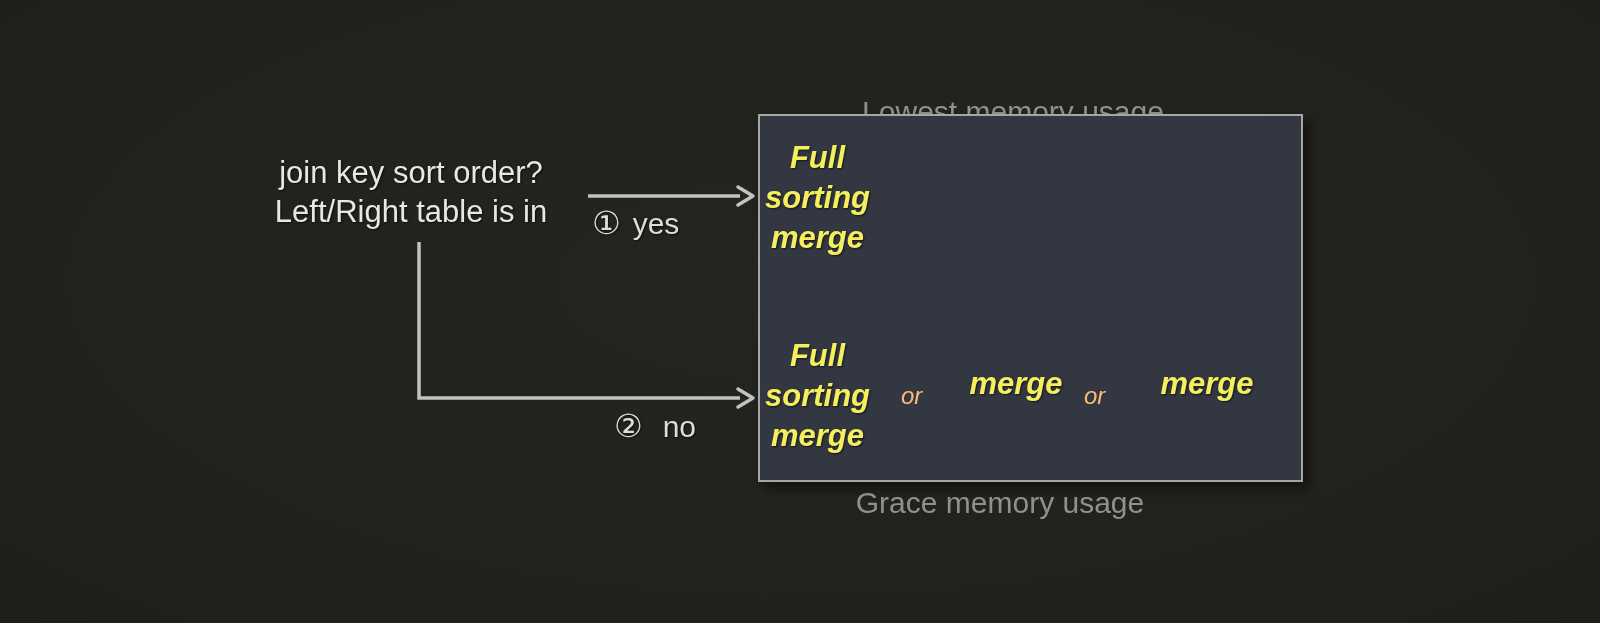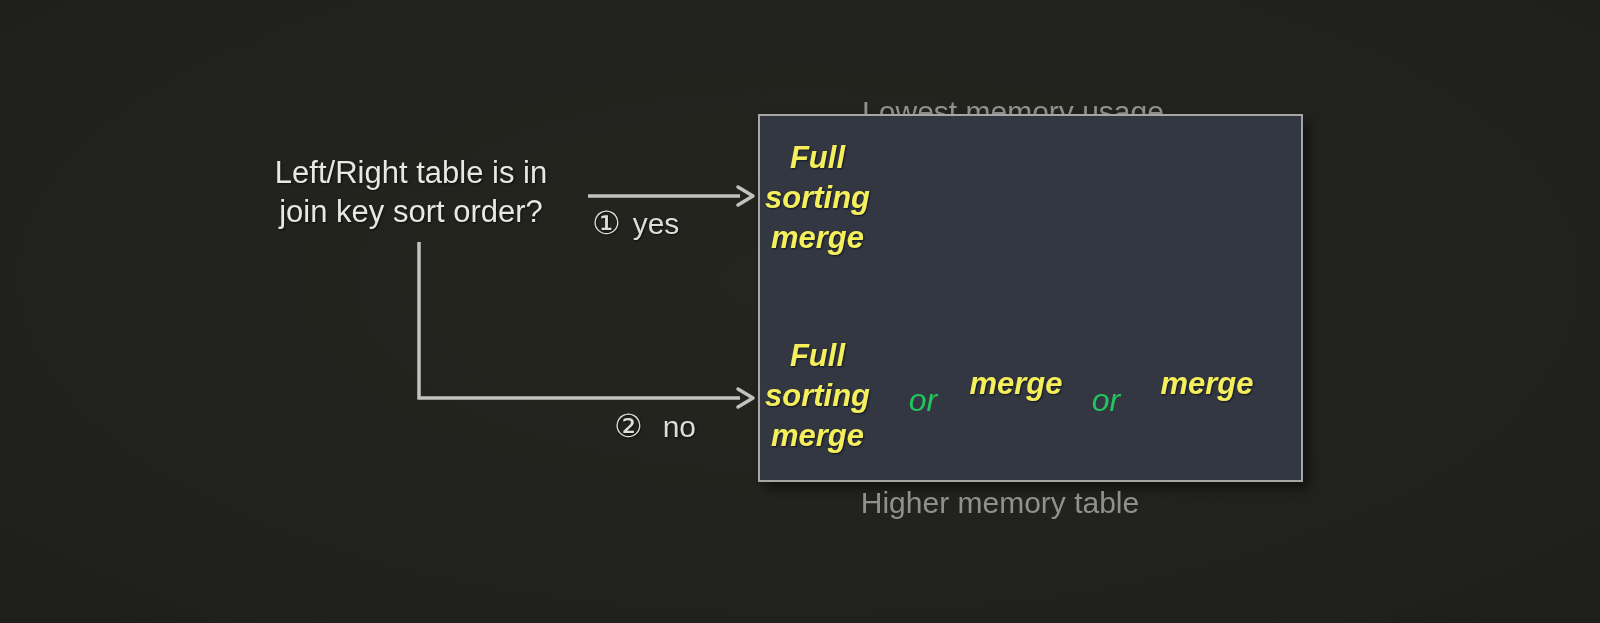"Left/Right table is in" div { order: before "join key sort order?" -> after "join key sort order?" }
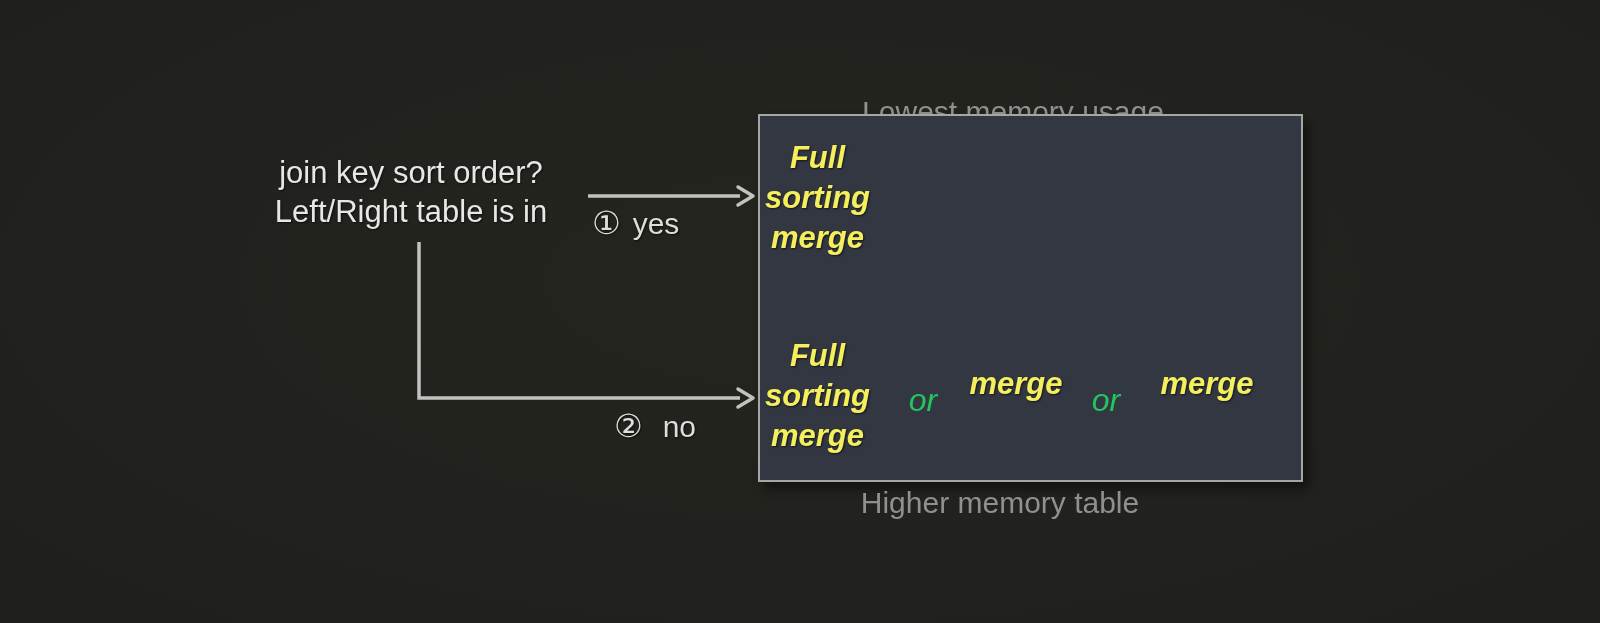"or" .or-sep { color: #22c55e -> #fdba74; font-size: 32px -> 24px; text-align: center -> left }
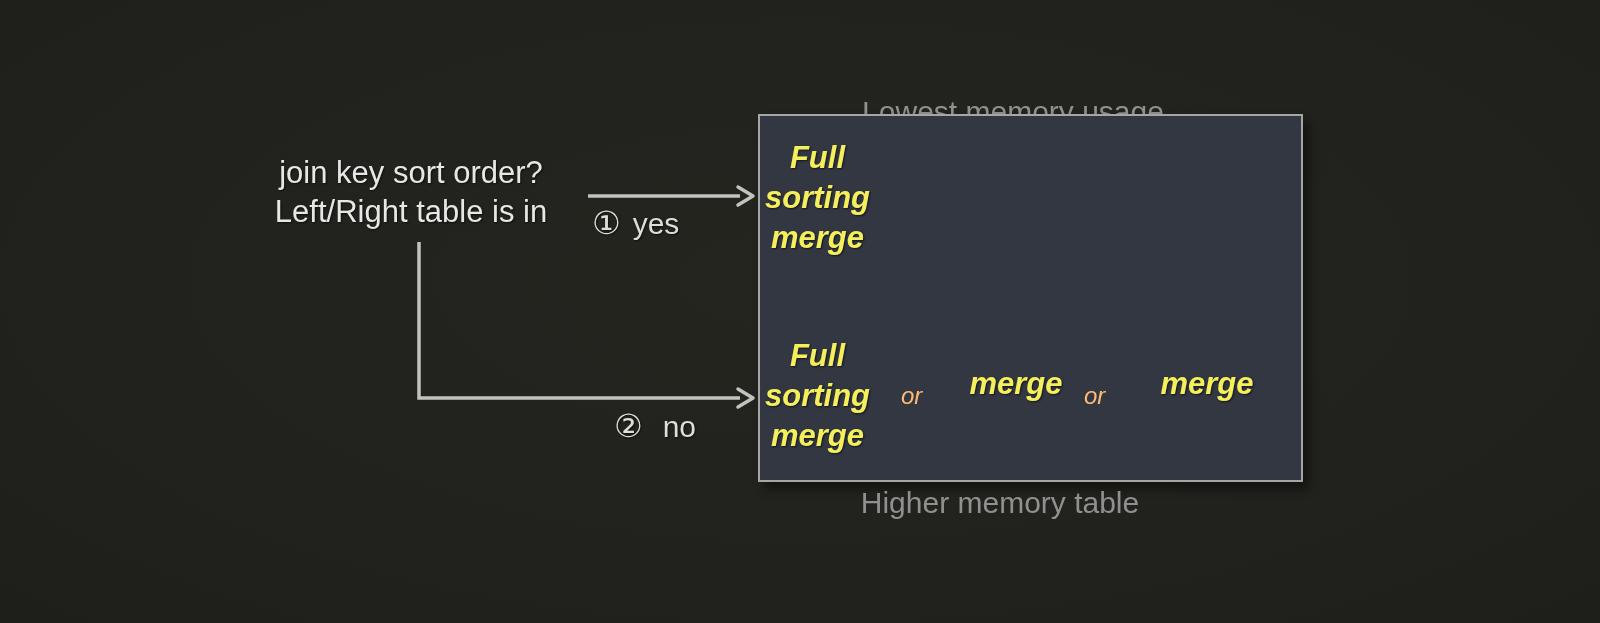"Higher memory table" div.caption { text: Higher memory table -> Grace memory usage }
